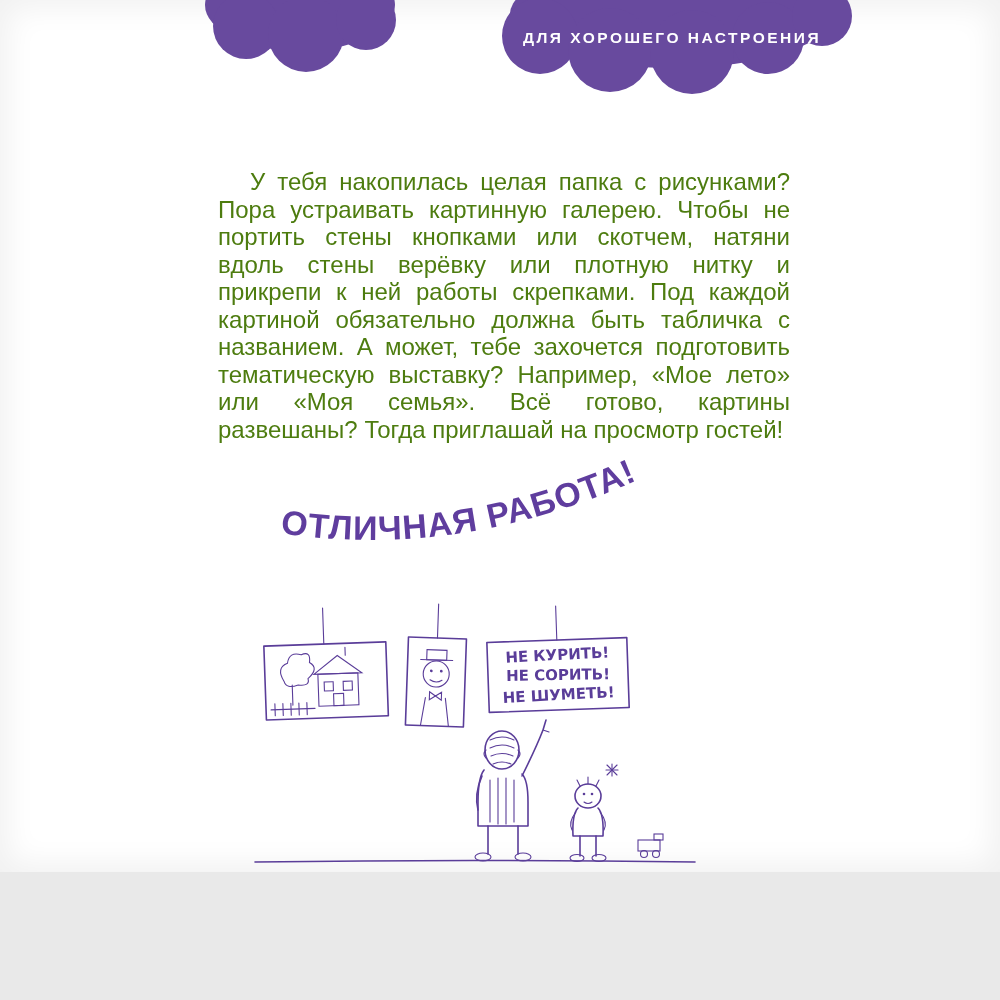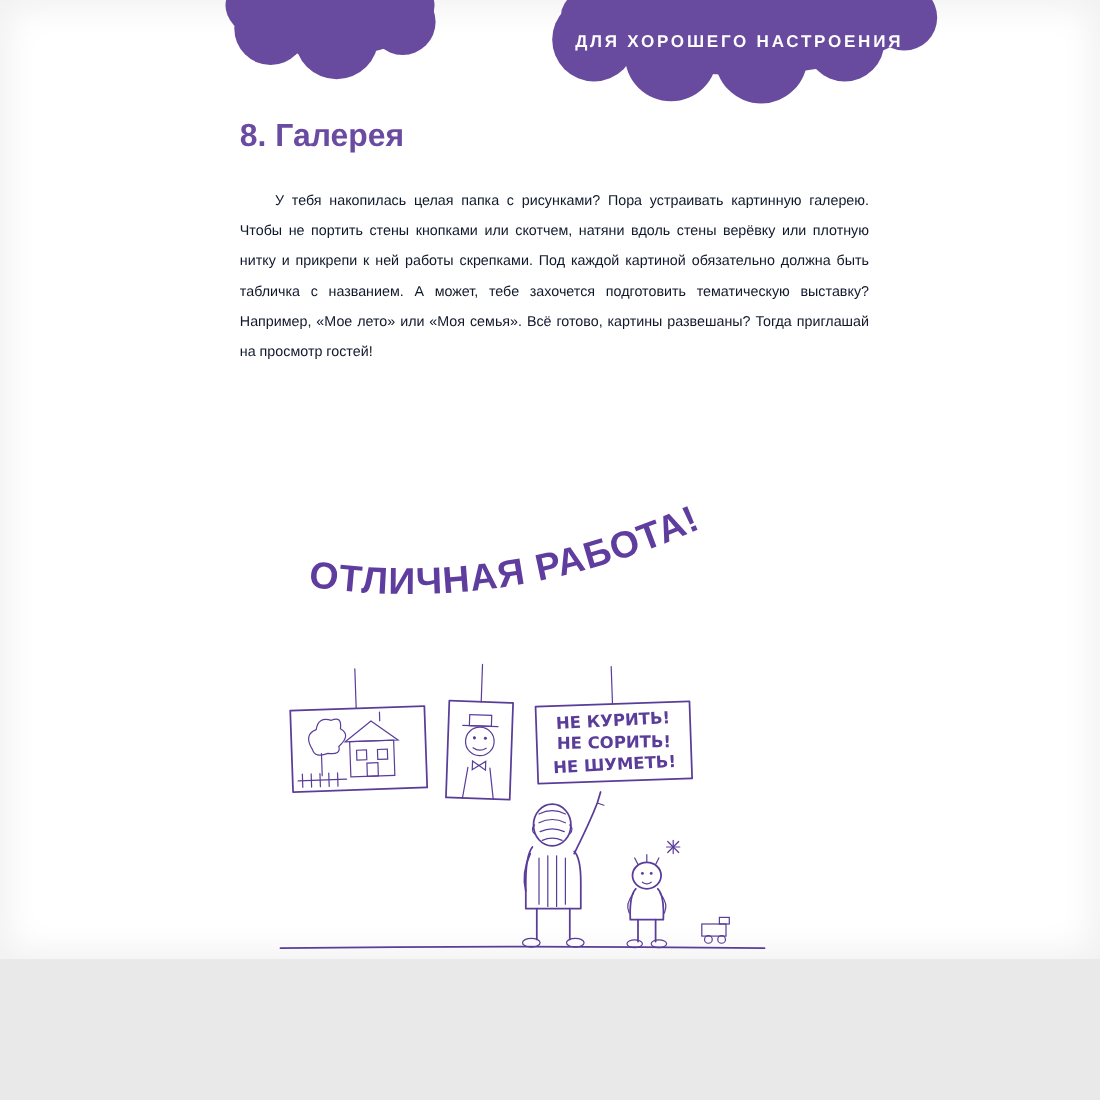"8. Галерея" div.title { html: <div>8. Галерея</div> -> none }
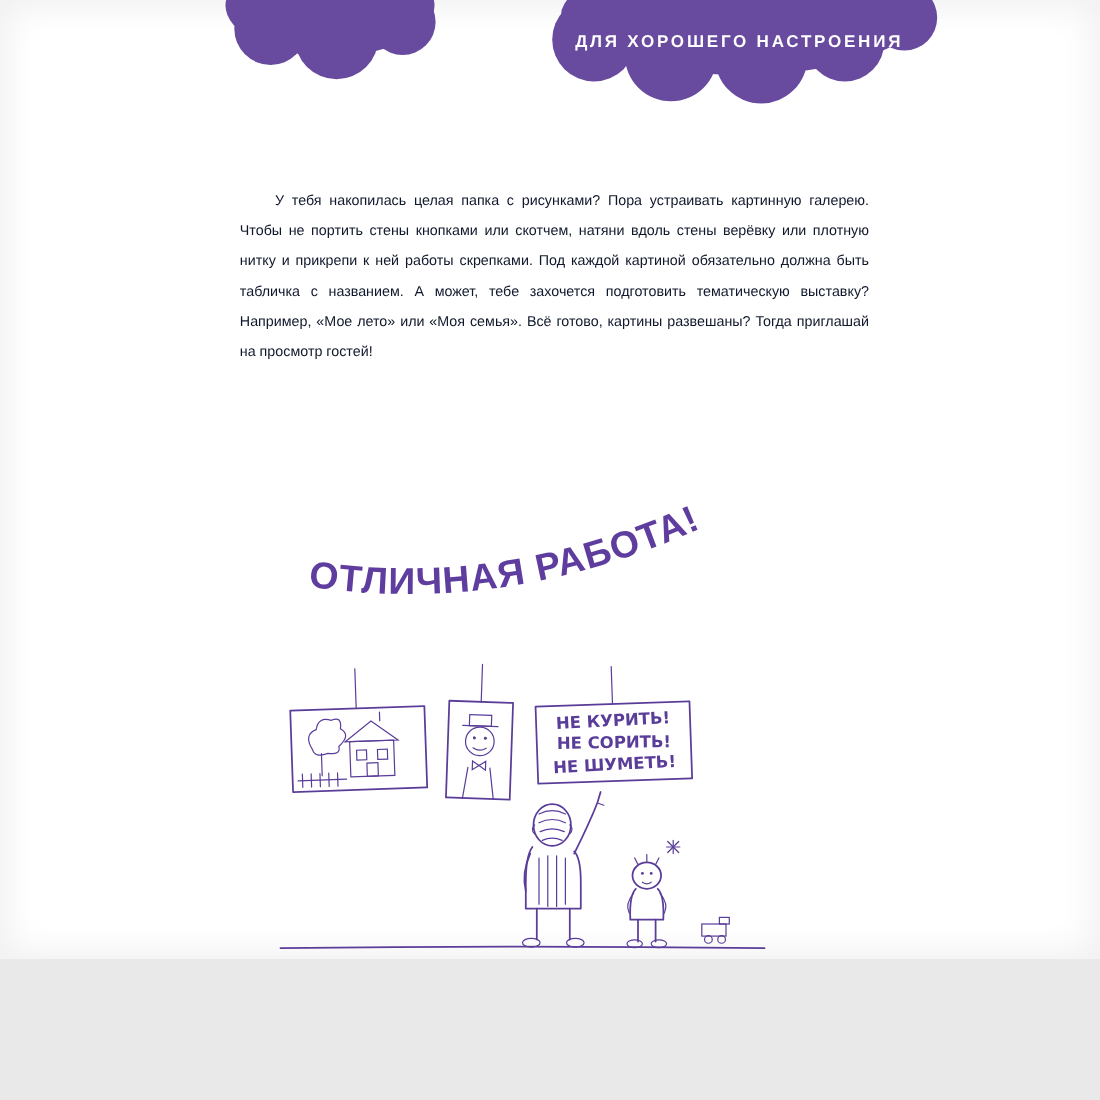"У тебя накопилась целая папка" .body-text { color: #0f172a -> #4d7c0f; font-size: 13px -> 24px }
